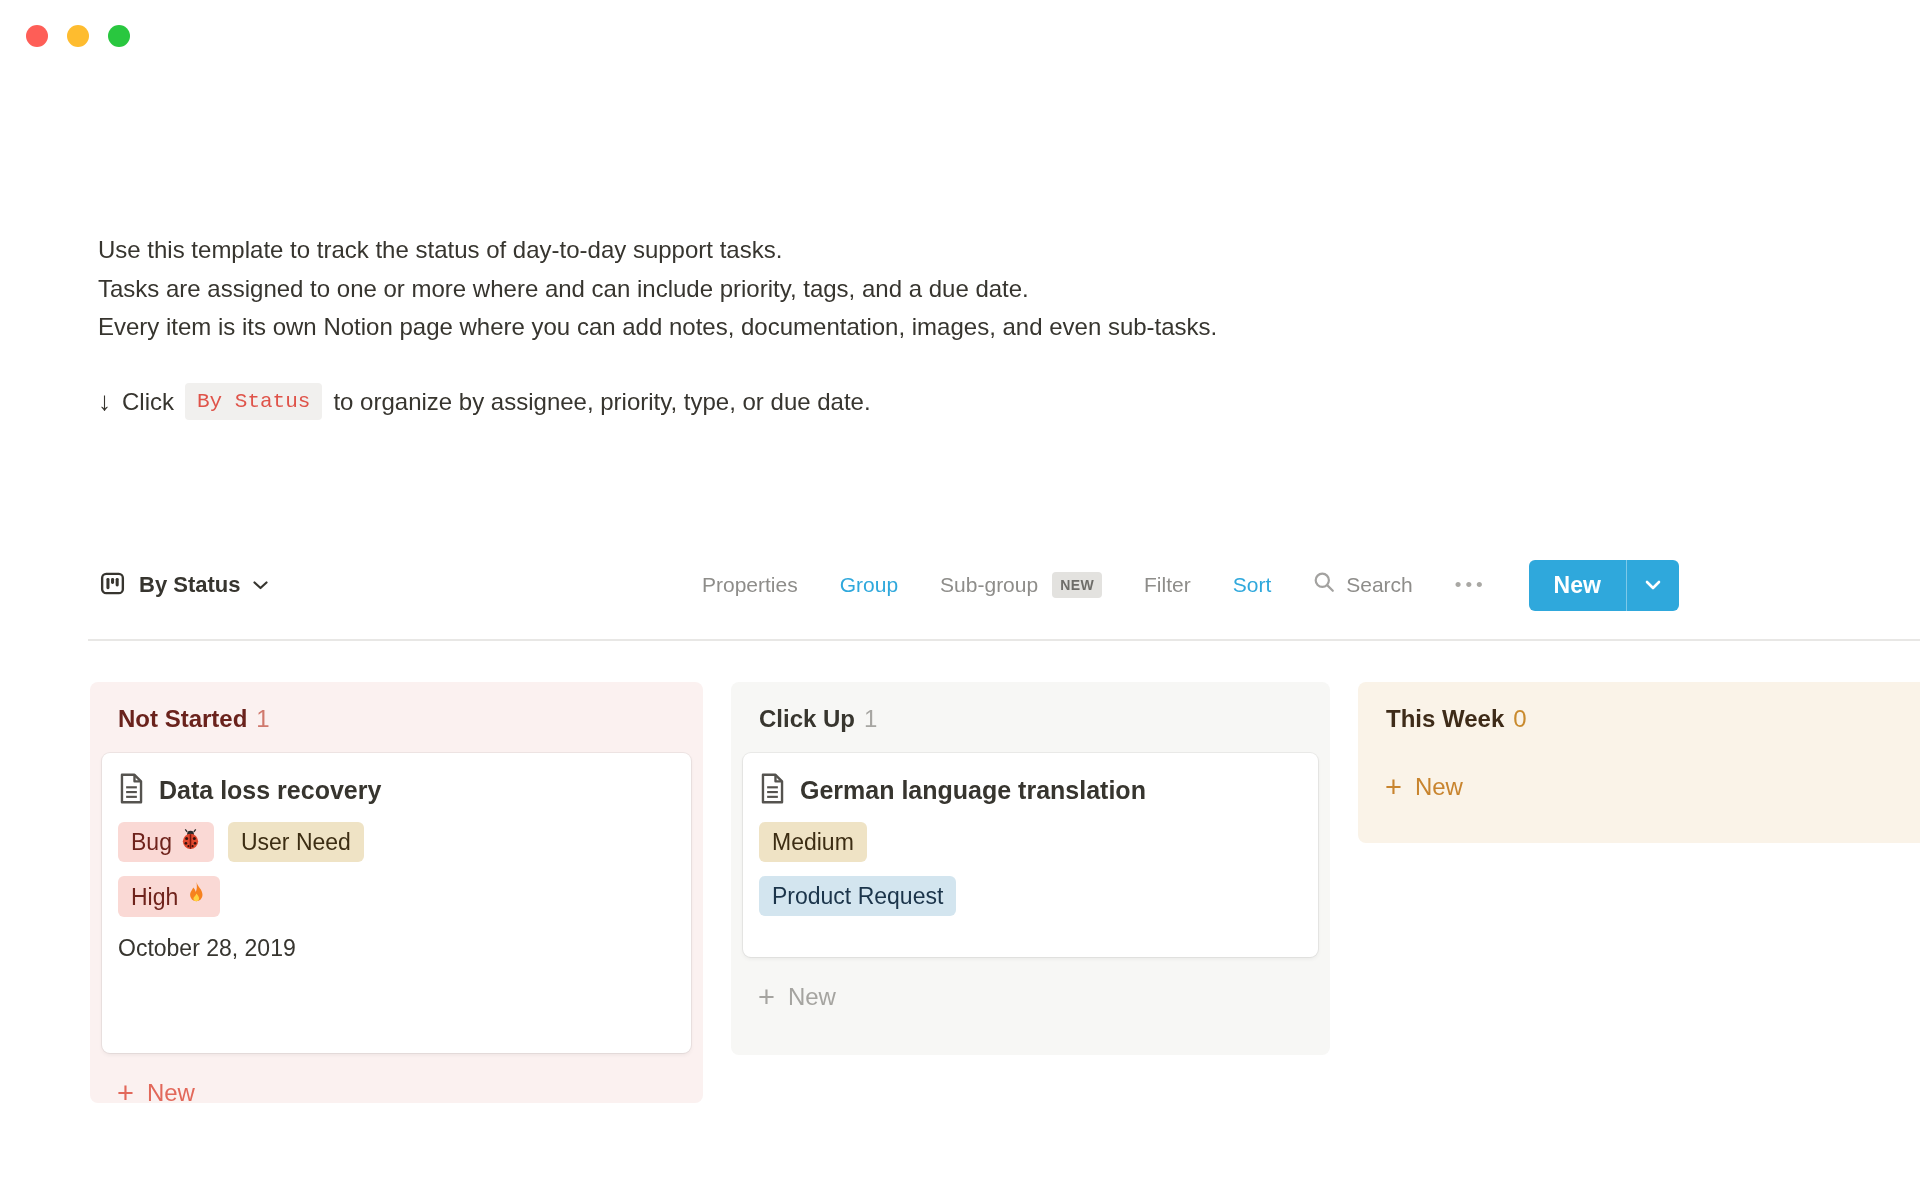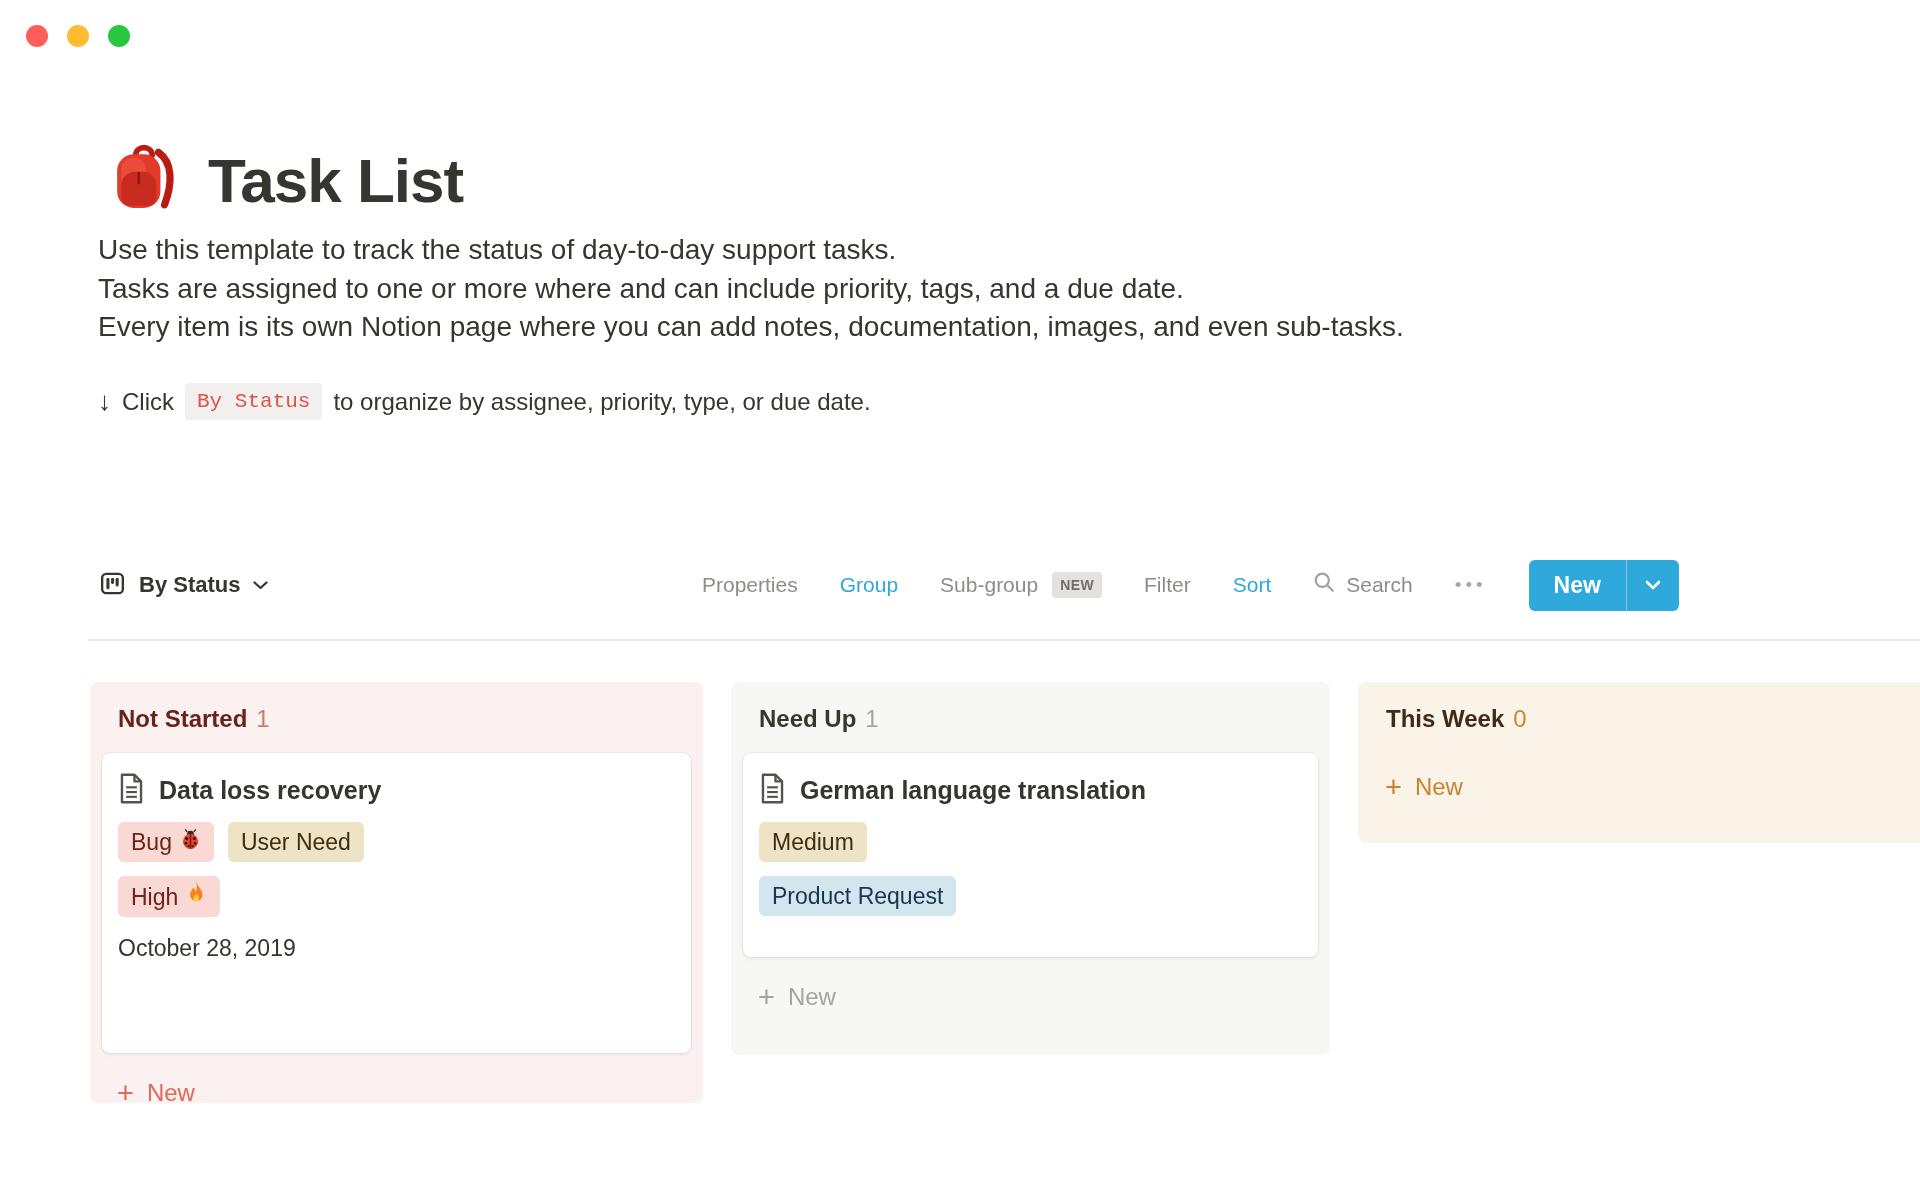"Task List" div.hero { html: <div> <span> <svg> <path></path> <path></path> <rect></rect> <rect></rect> <path></path> <line></line> </svg> </span> <h1>Task List</h1> </div> -> none }
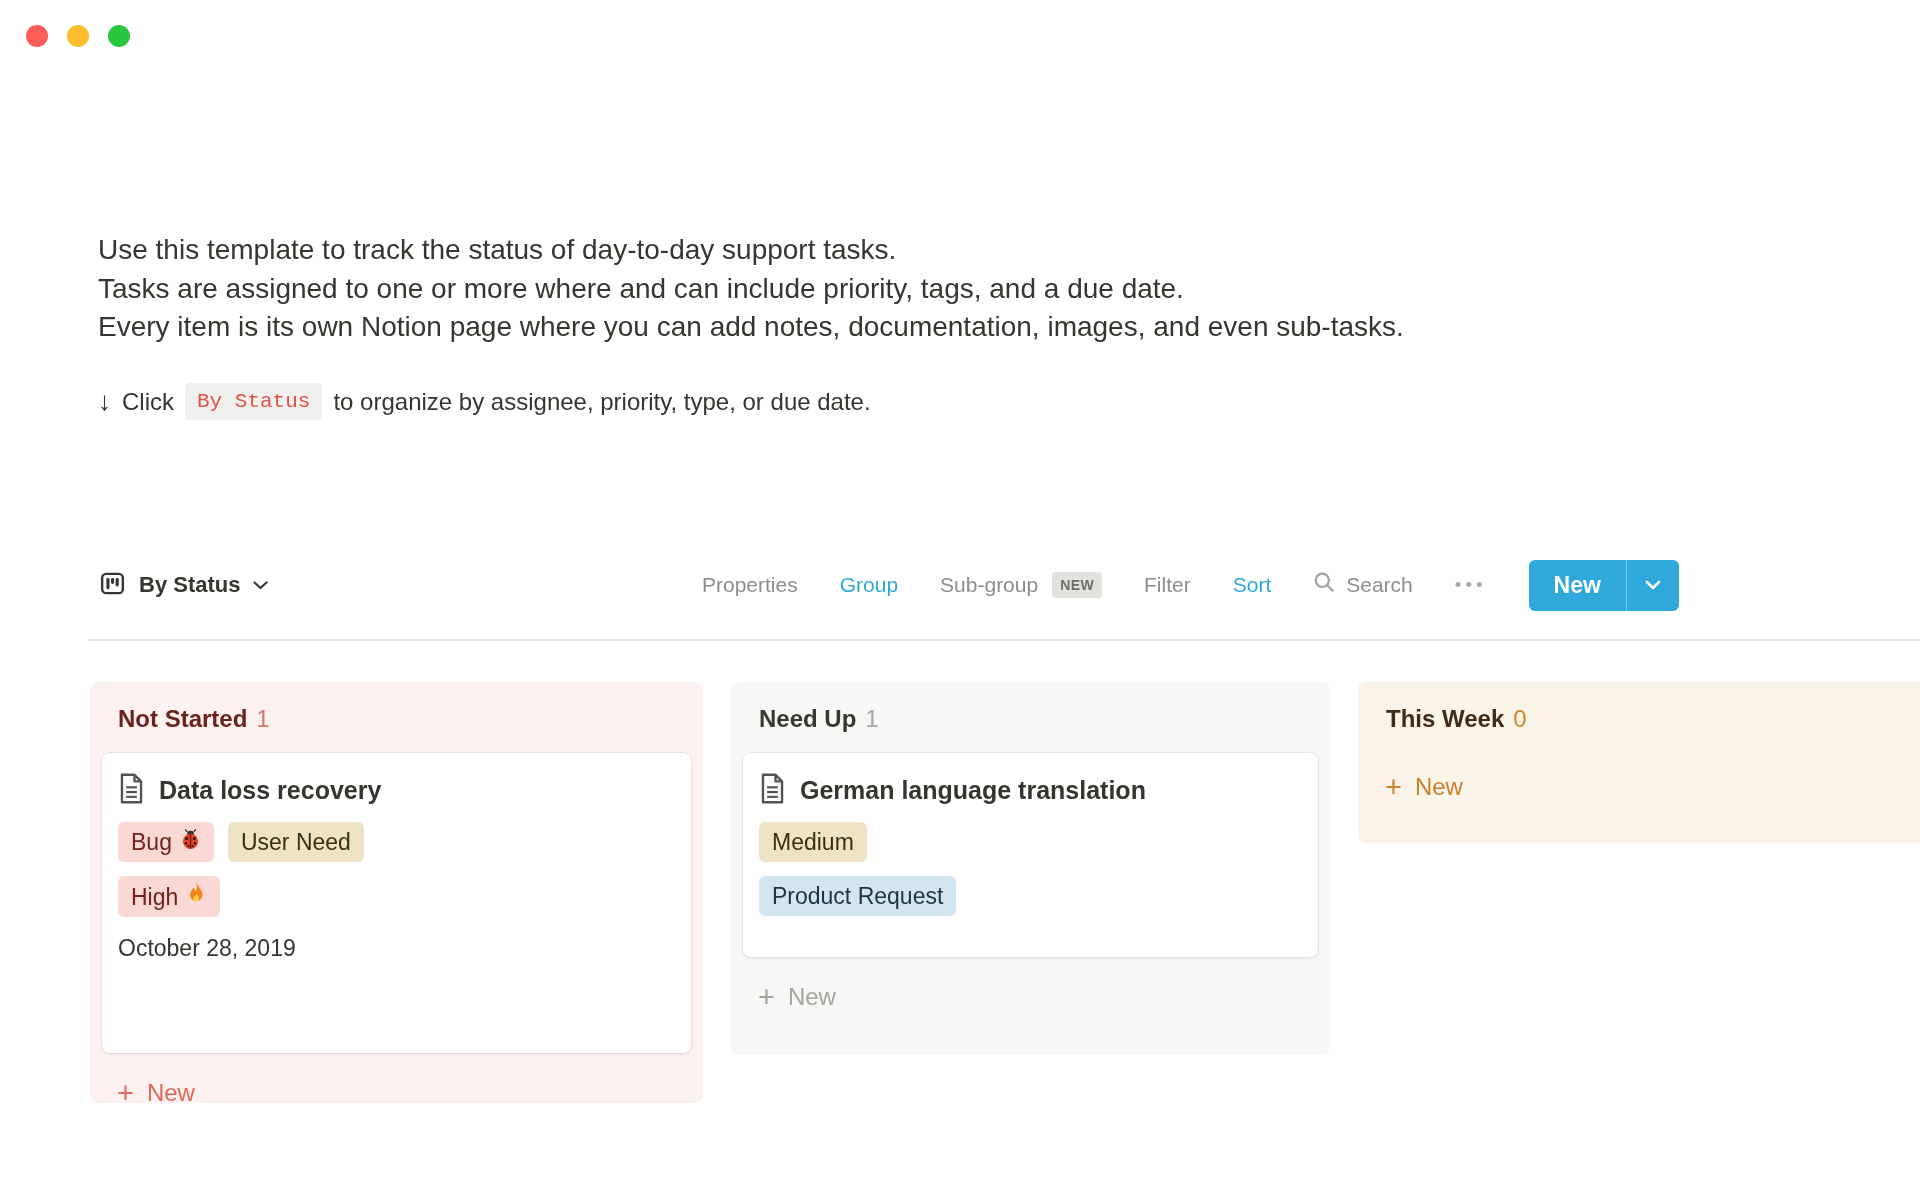"Use this template to track" .desc { font-size: 28px -> 24px }
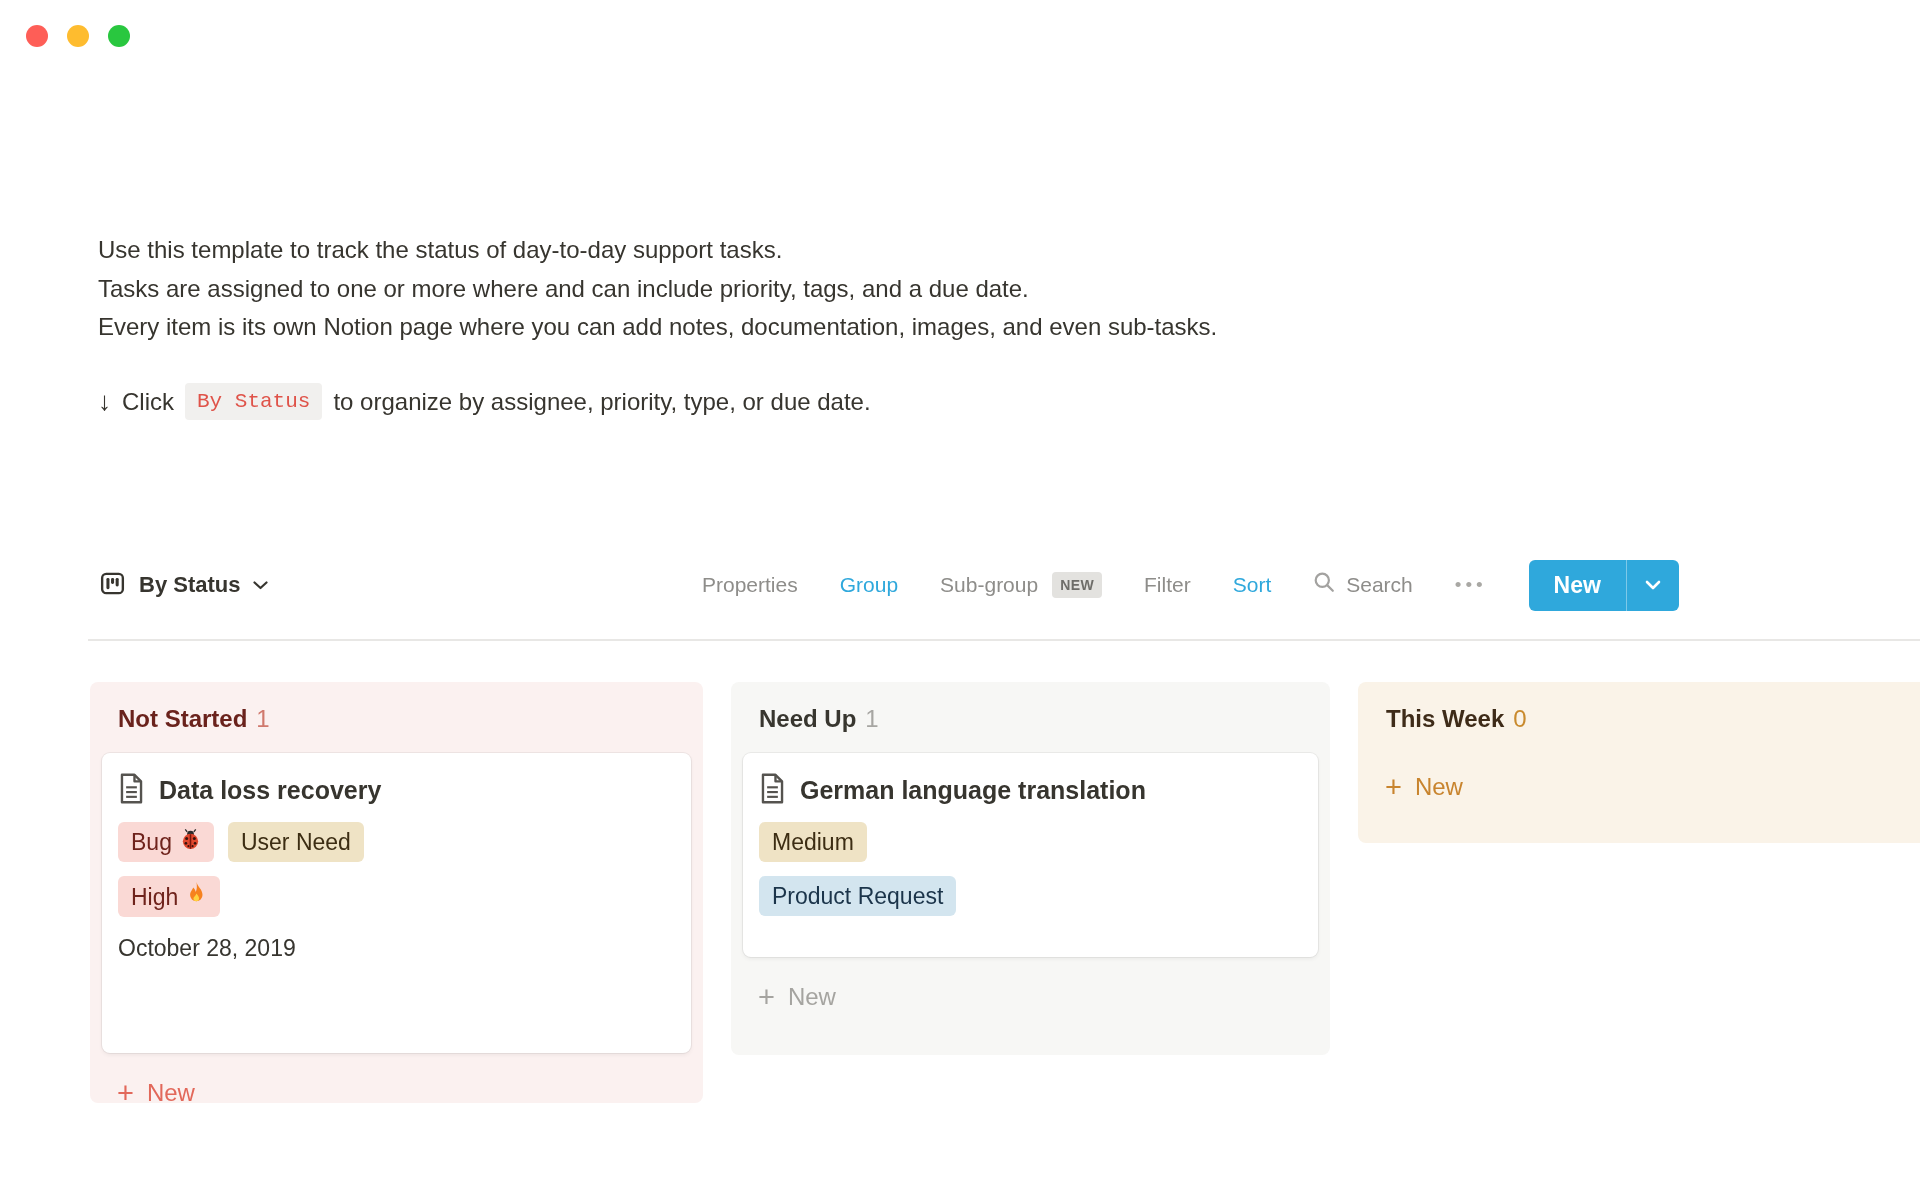"Need Up" span.col-title { text: Need -> Click }
